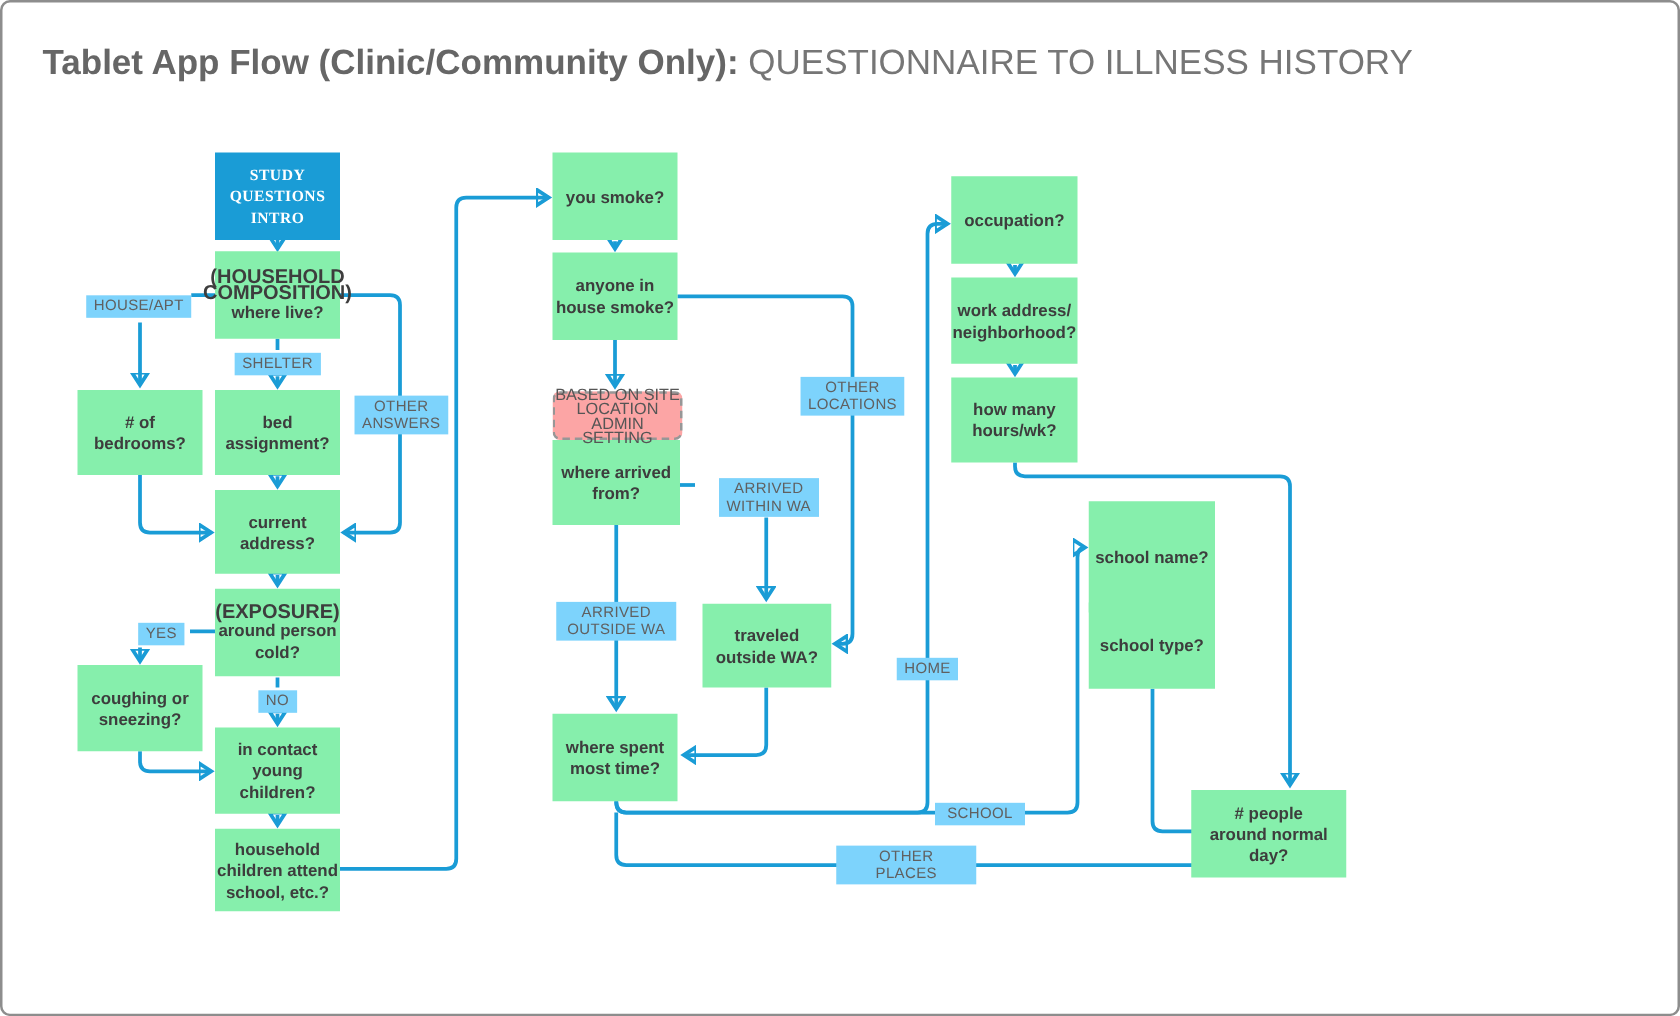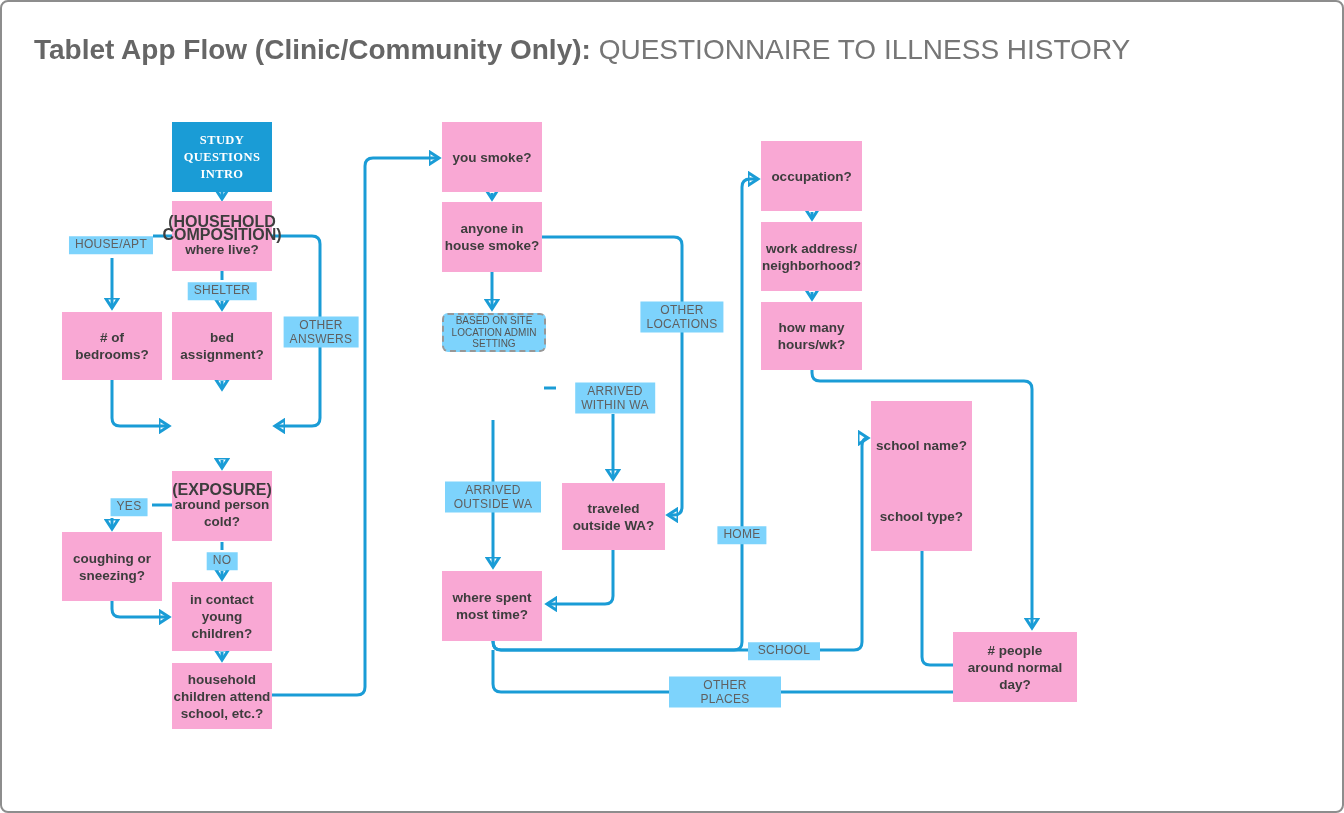"you smoke?" .node { background: #f9a8d4 -> #86efac }
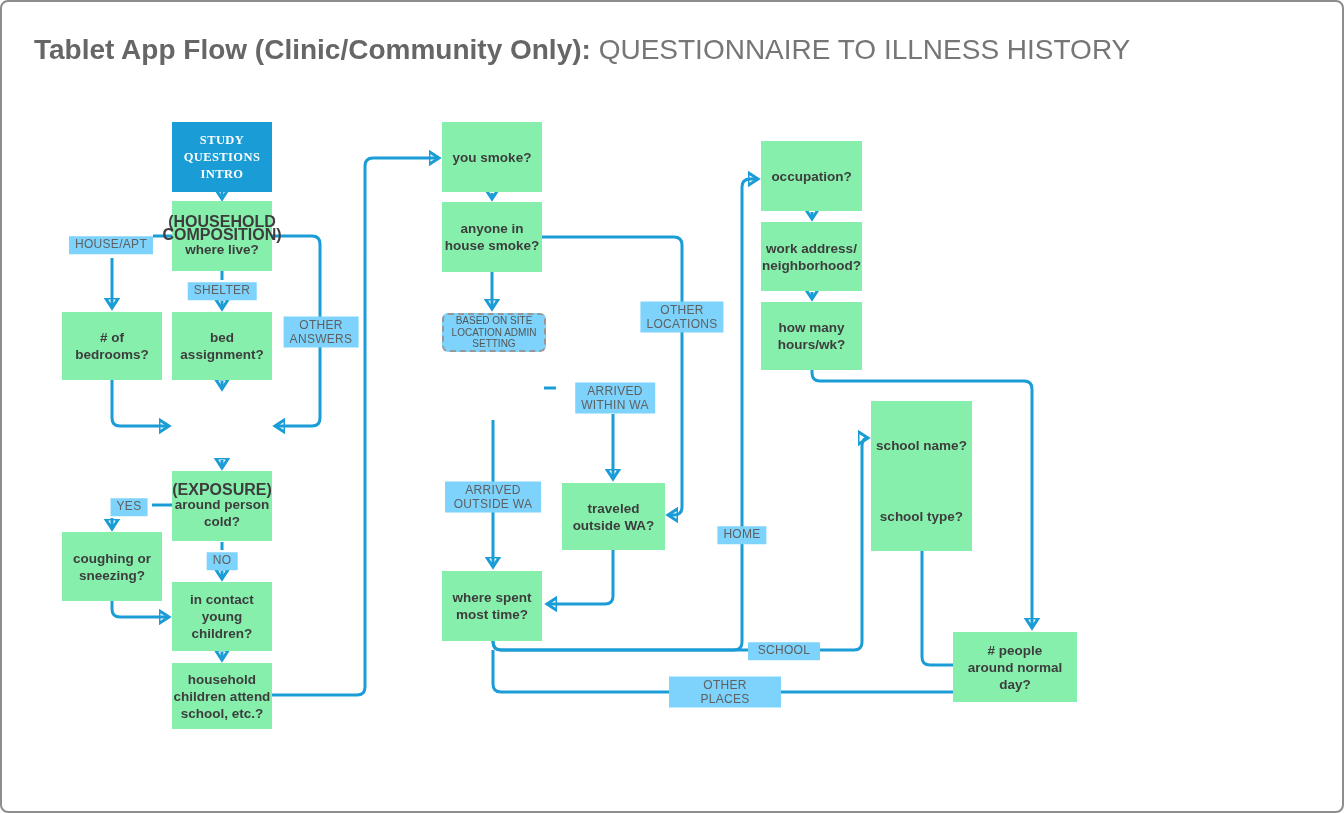"BASED ON SITE" .node.dashed { background: #7dd3fc -> #fca5a5; font-size: 10px -> 13px }
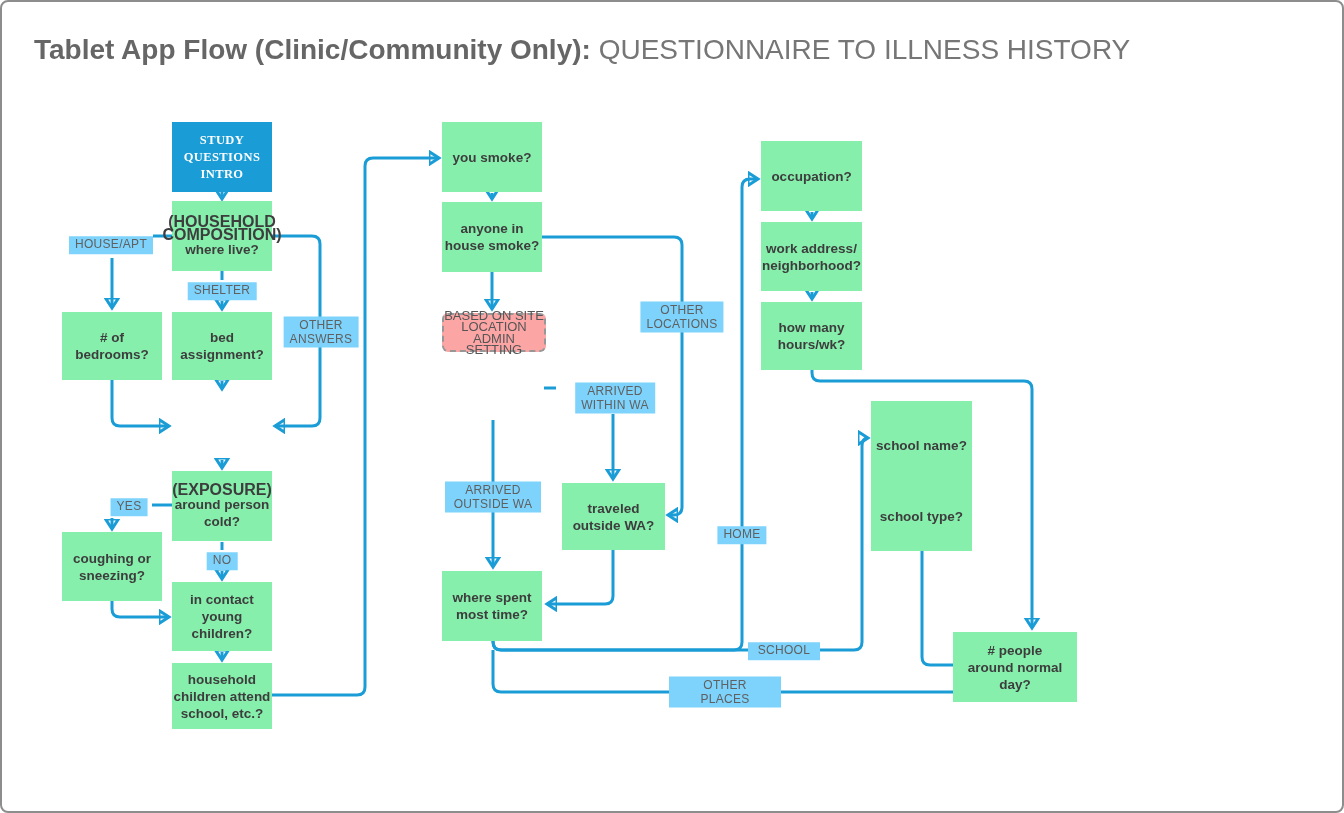"where arrived" div.node { html: none -> <div> <span>where arrived from?</span> </div> }
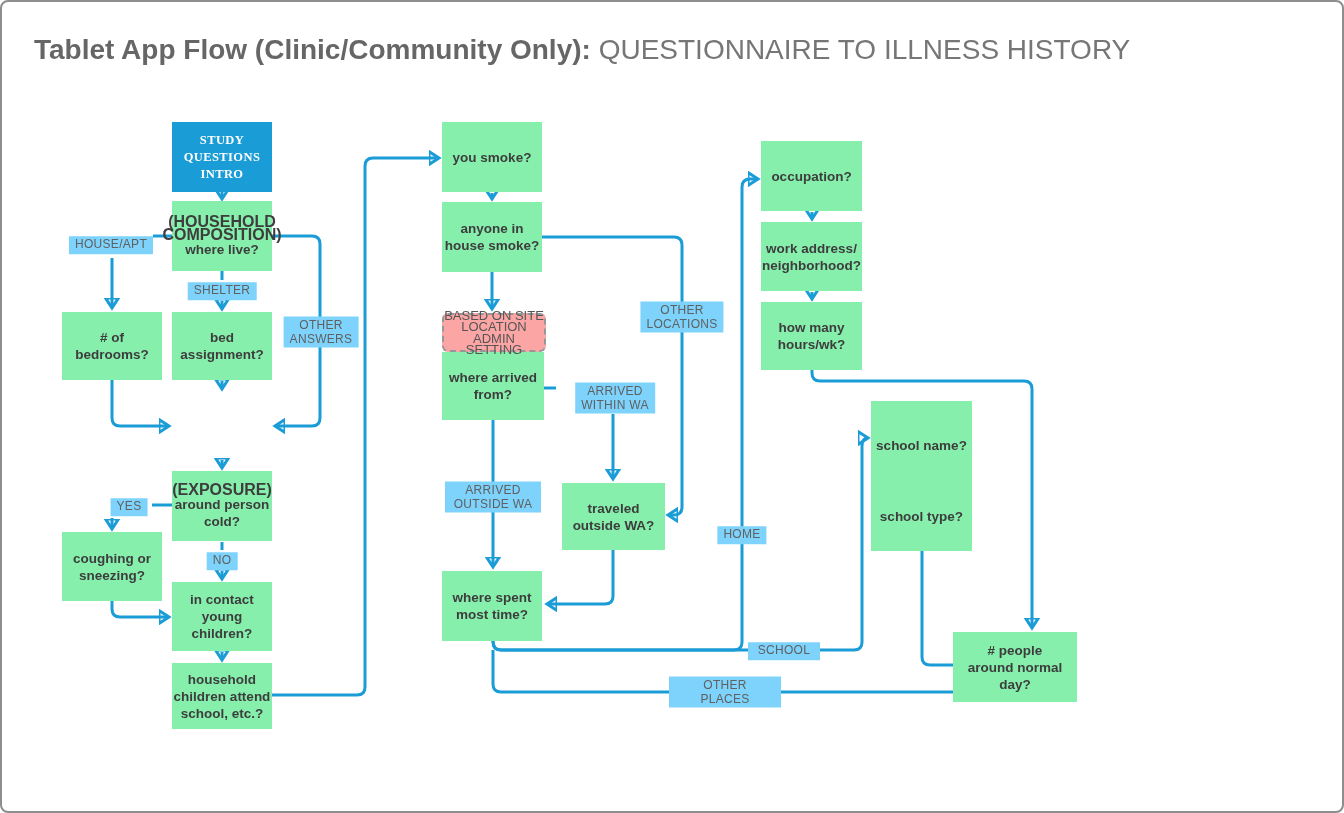"current" div.node { html: none -> <div> <span>current address?</span> </div> }
